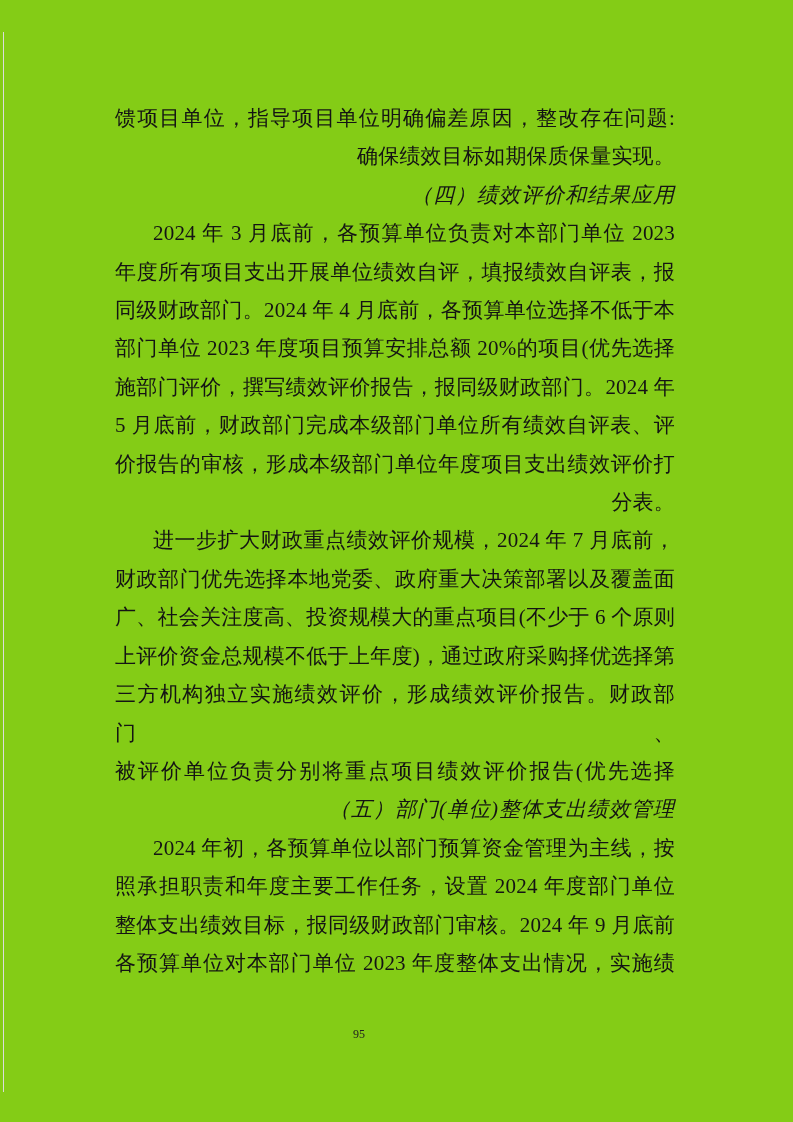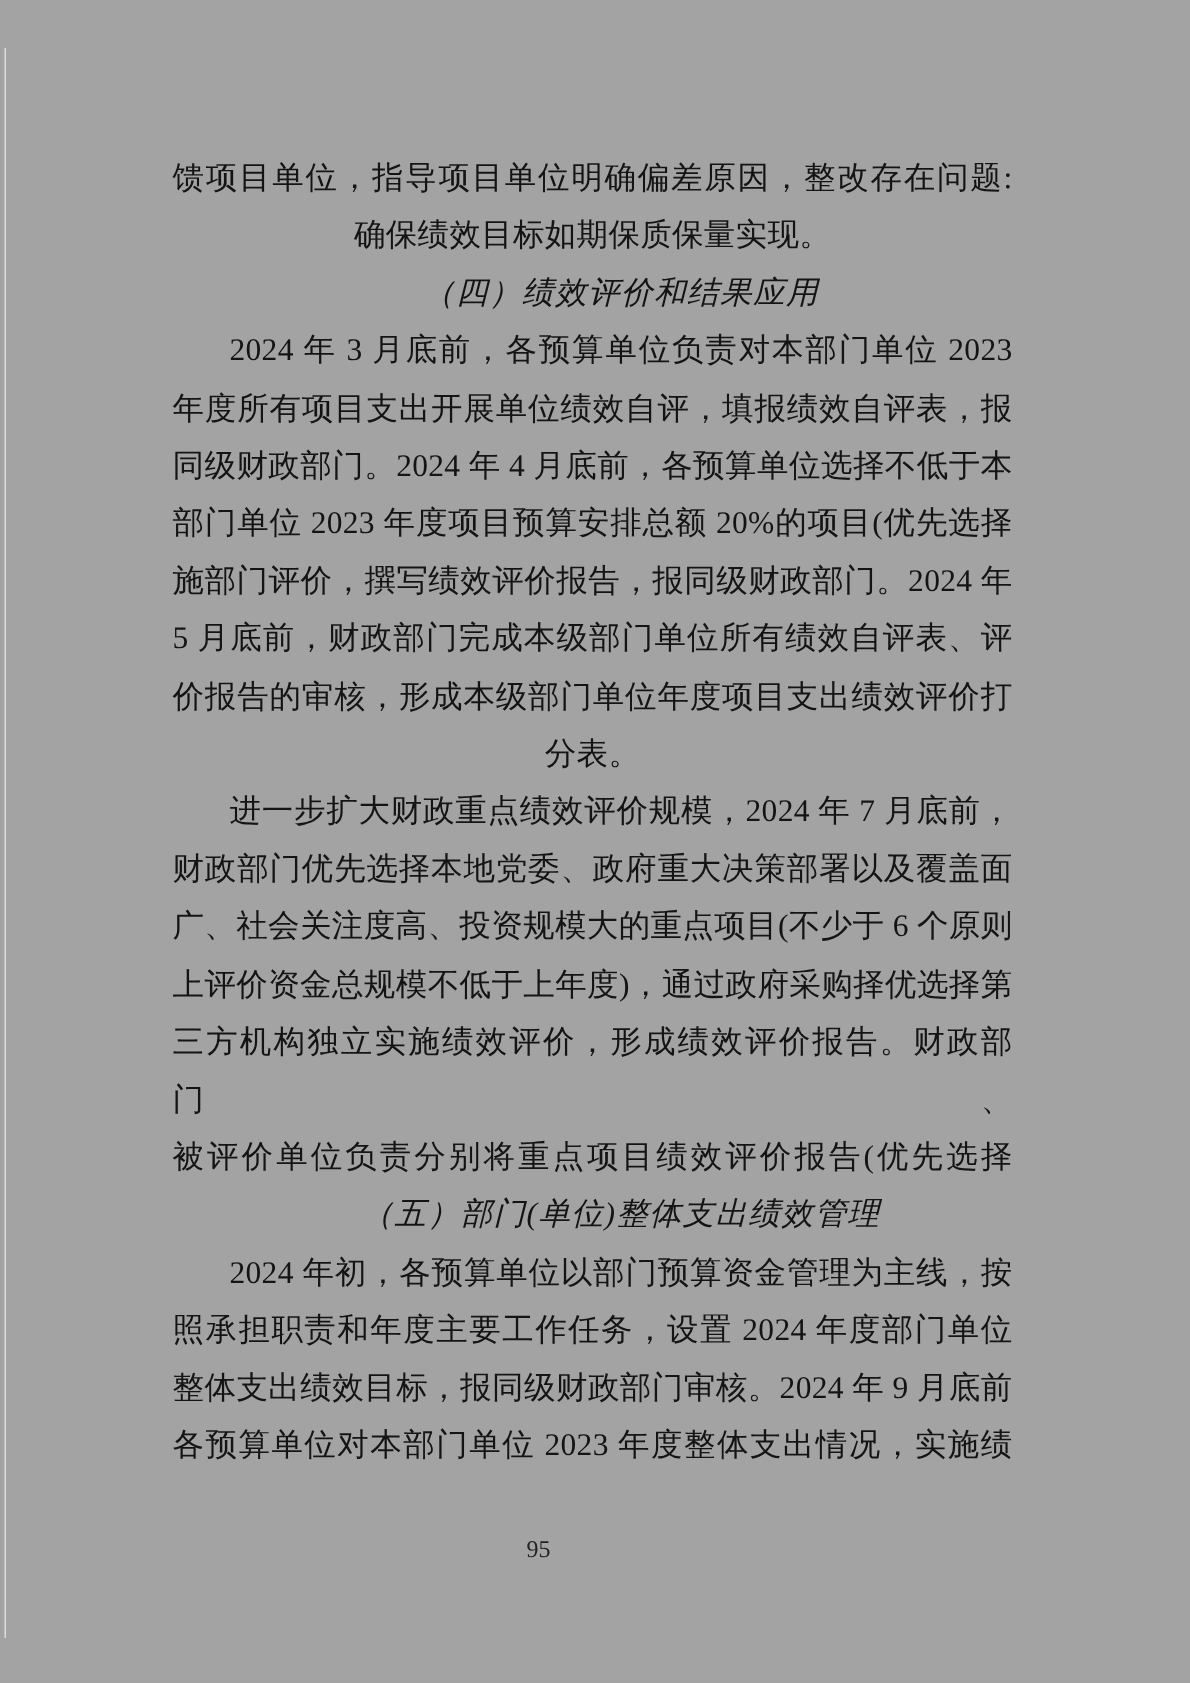"馈项目单位，指导项目单位明确偏差原因，整改存在问题:" .page { background: #a3a3a3 -> #84cc16 }
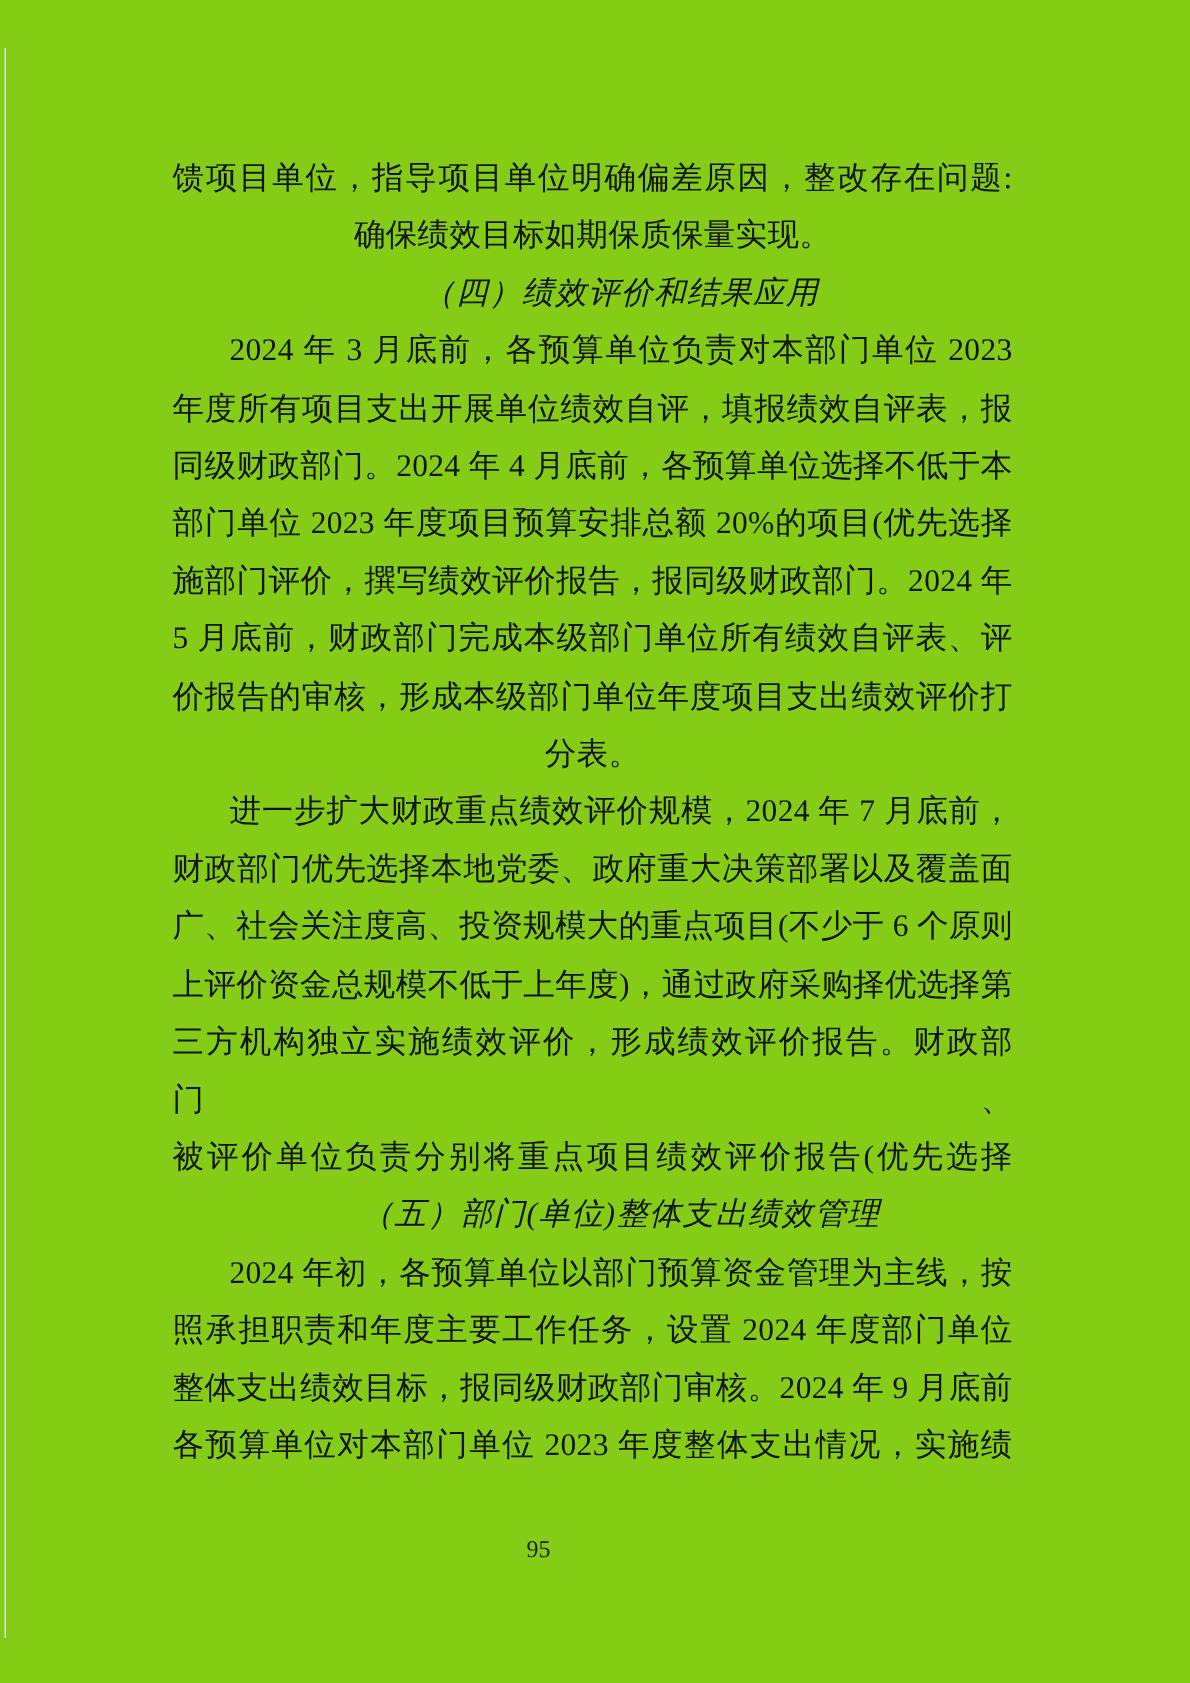"确保绩效目标如期保质保量实现。" .ln { text-align: center -> right }
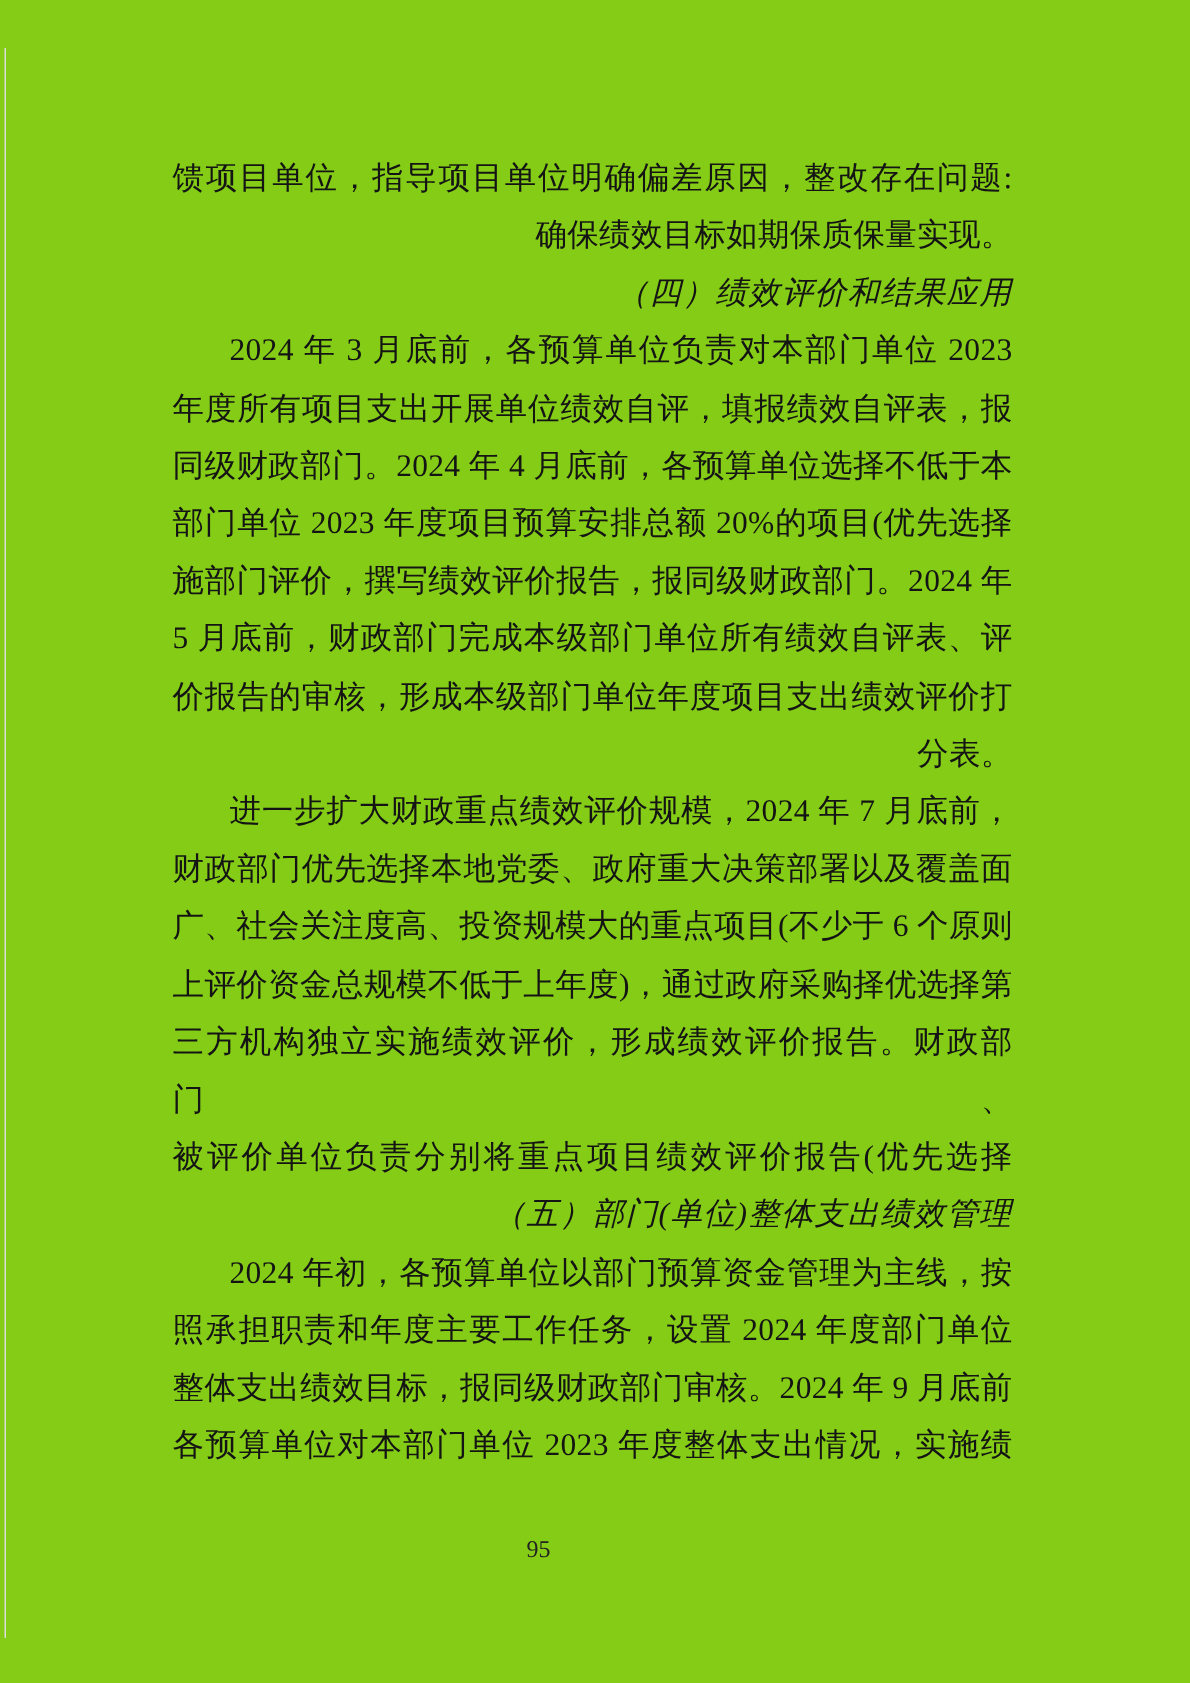"95" .page-footer { font-size: 16px -> 12px }
